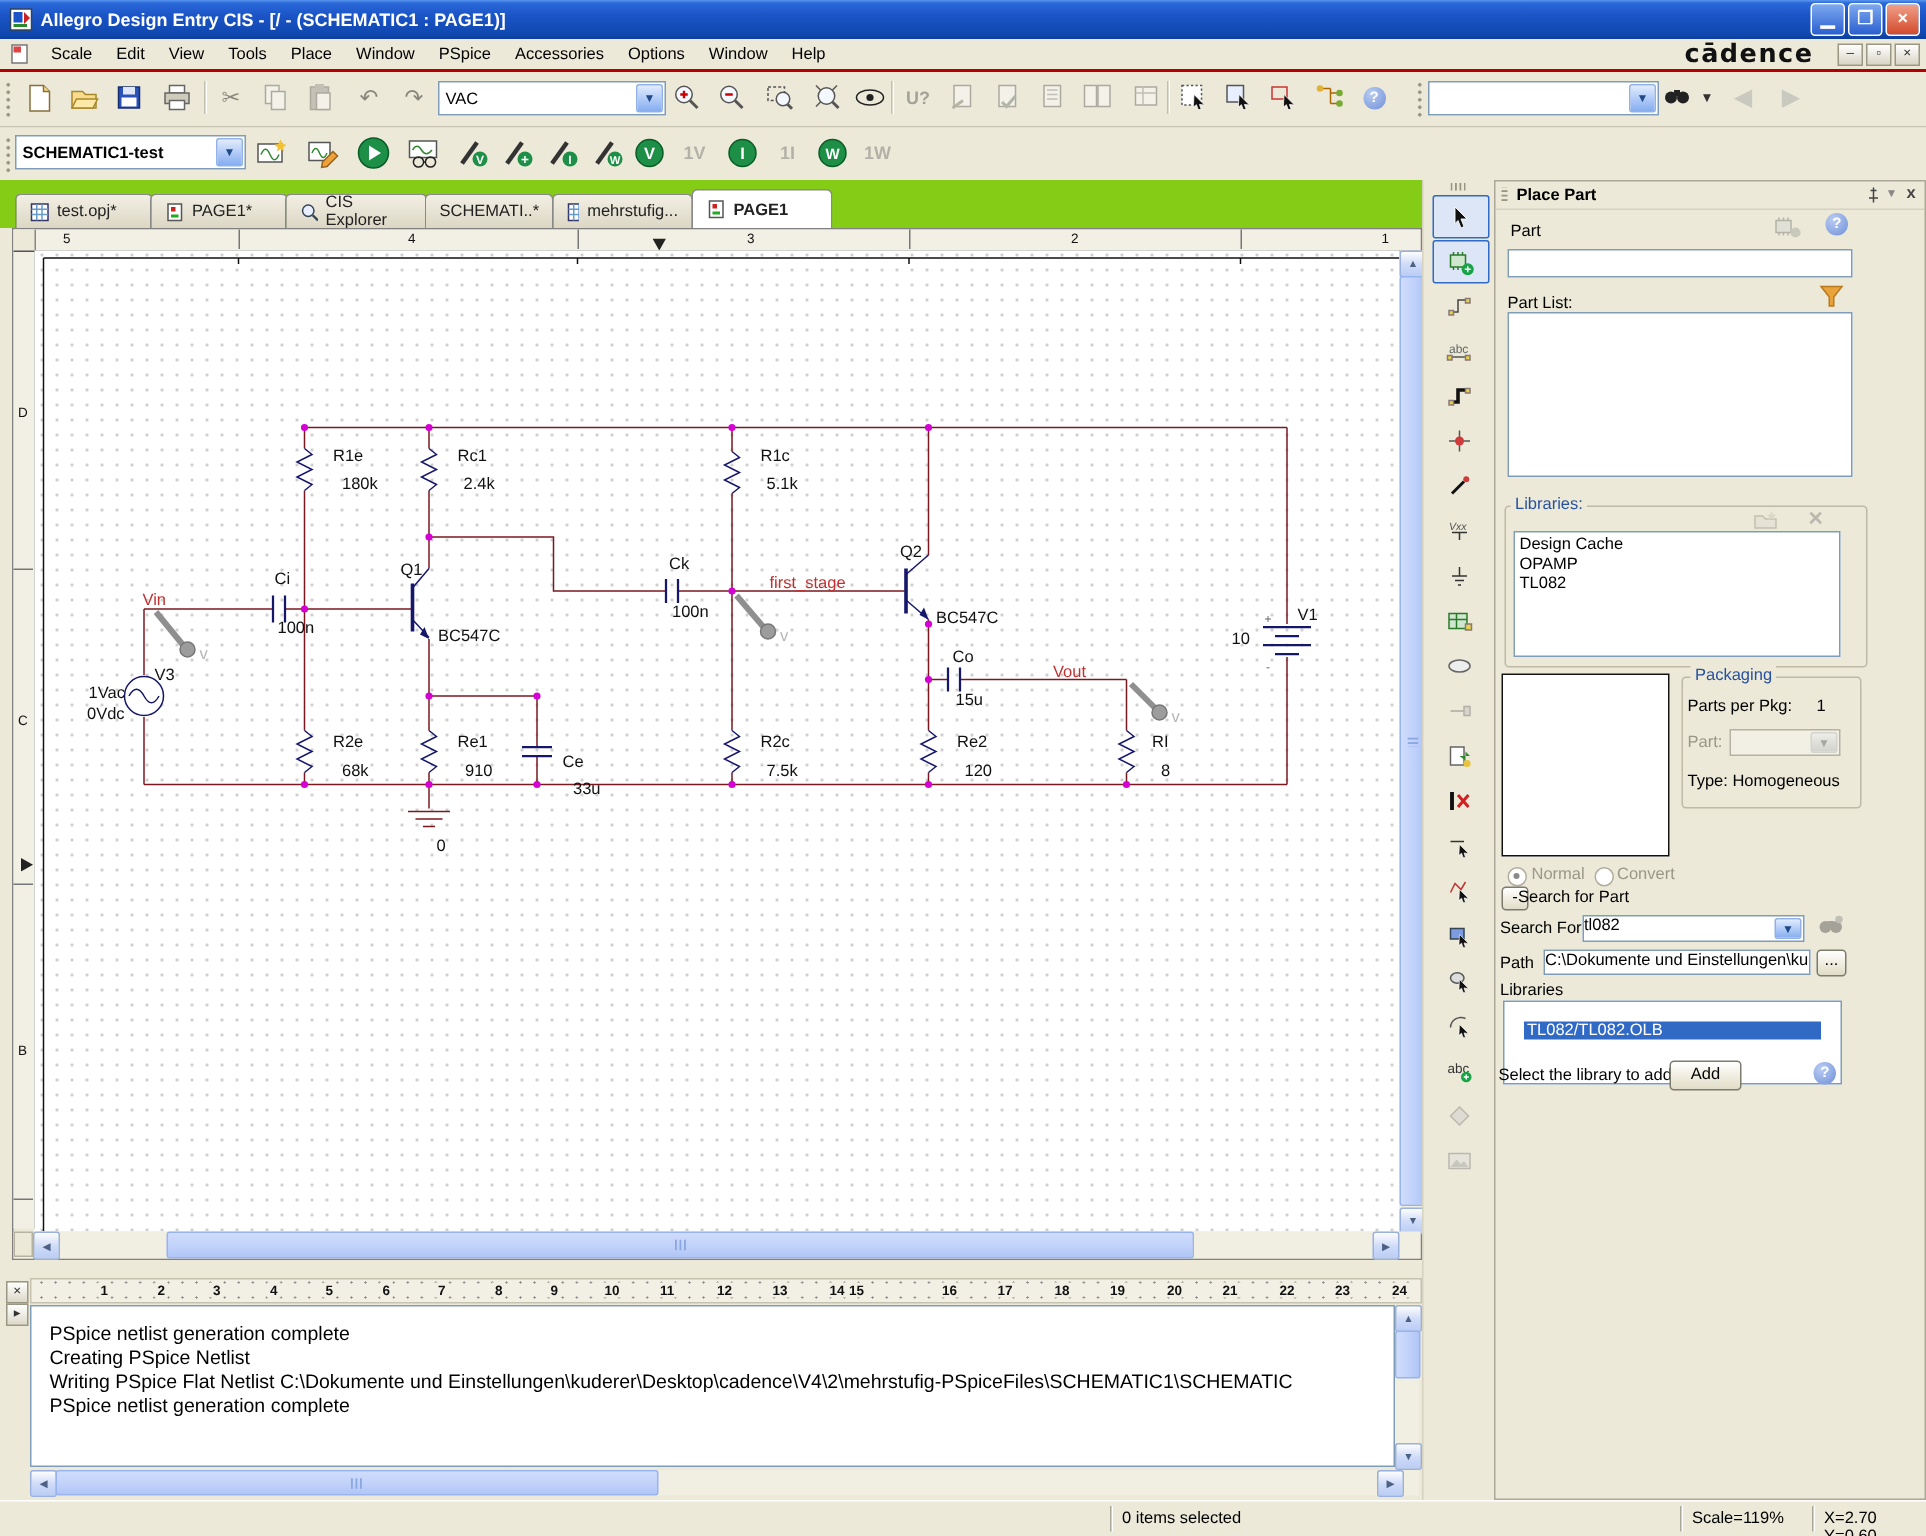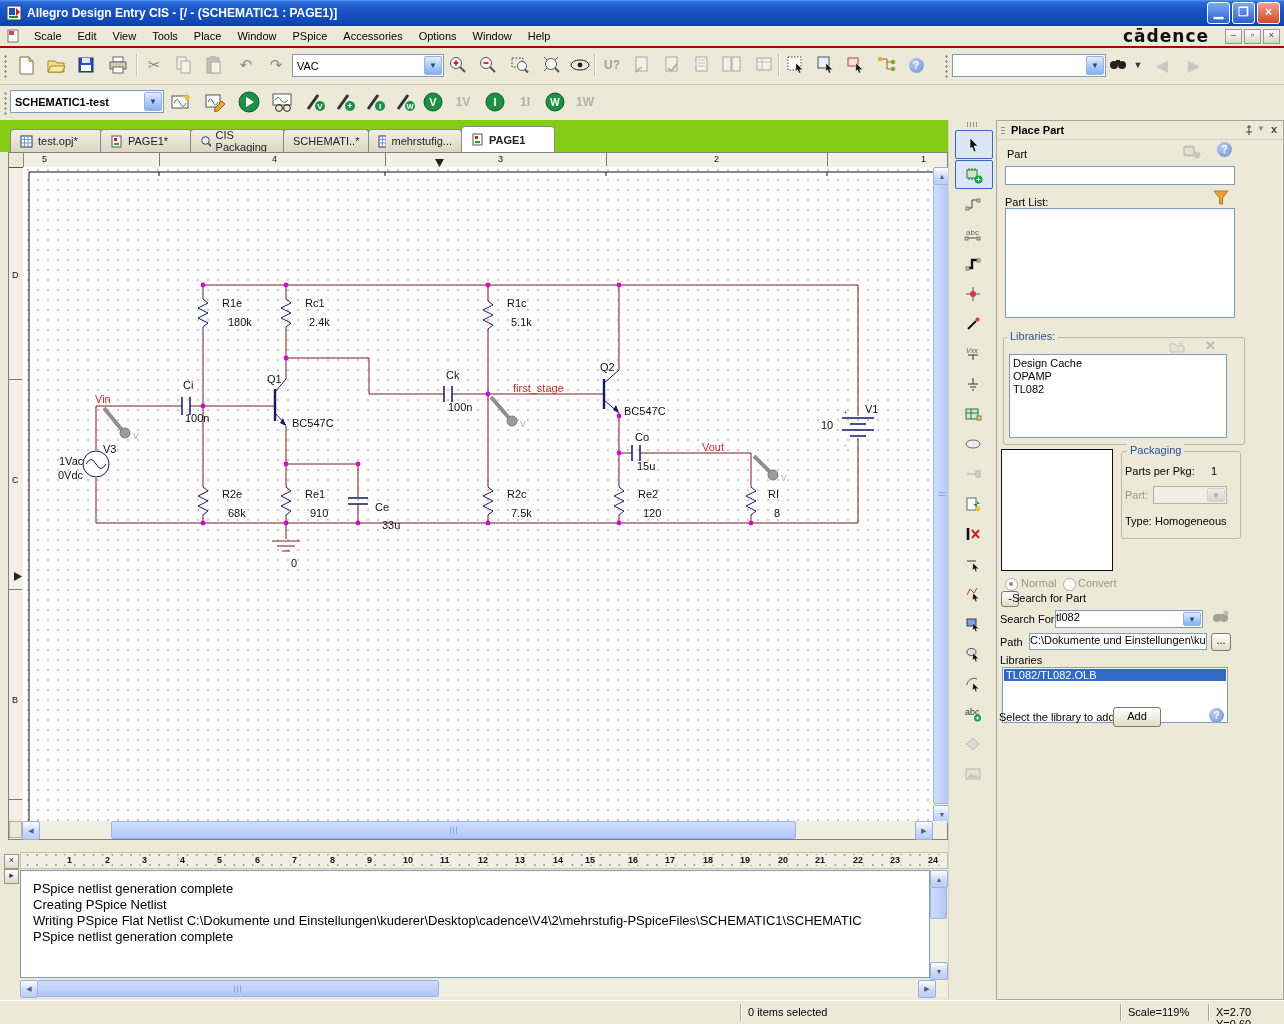"CIS Packaging" span { text: Packaging -> Explorer }
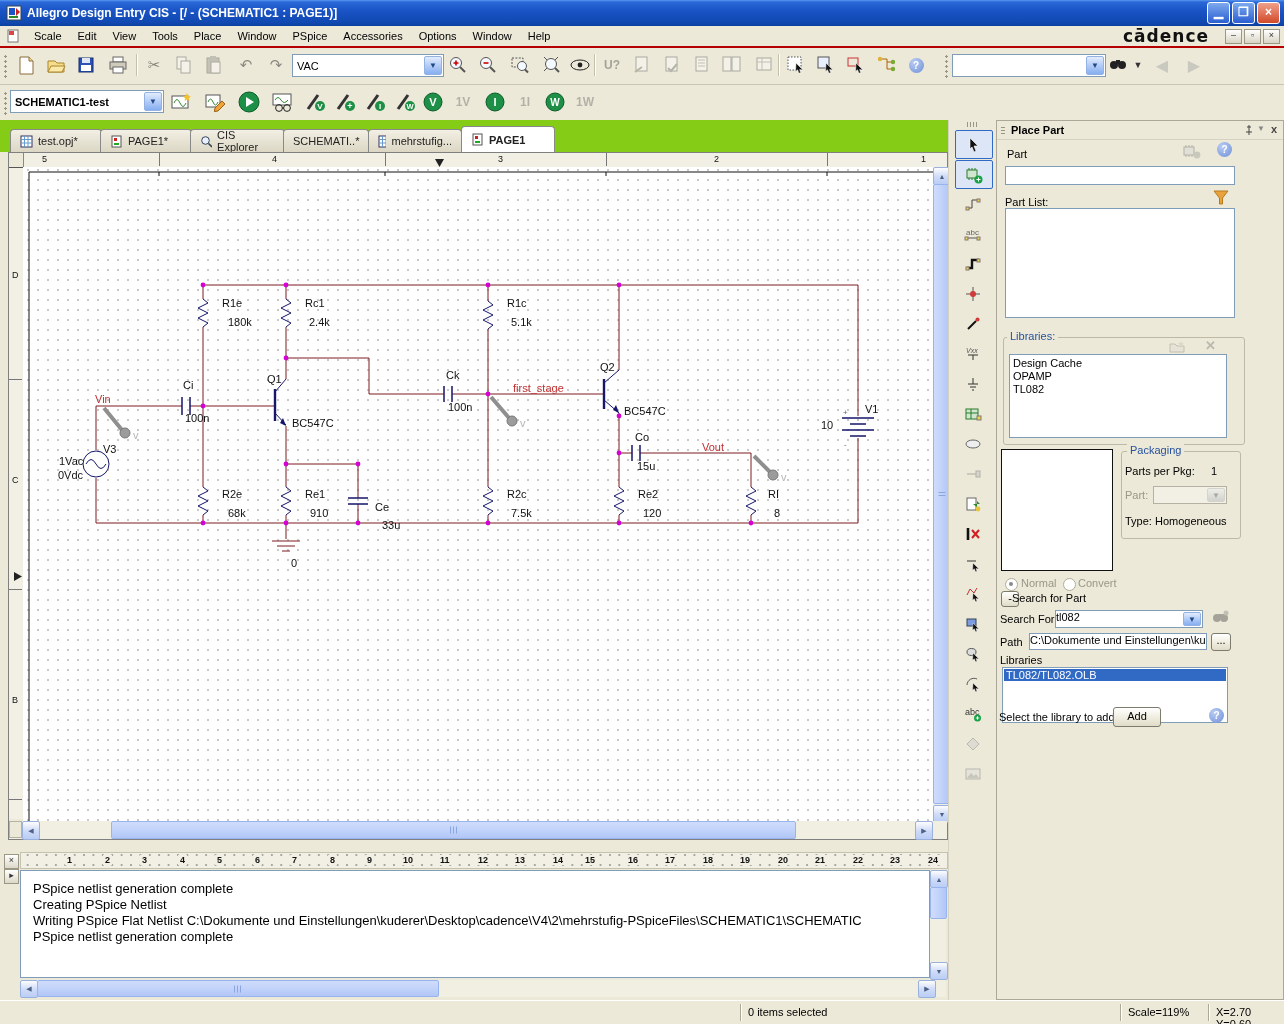"TL082/TL082.OLB" div.field { padding: 1px -> 13px }
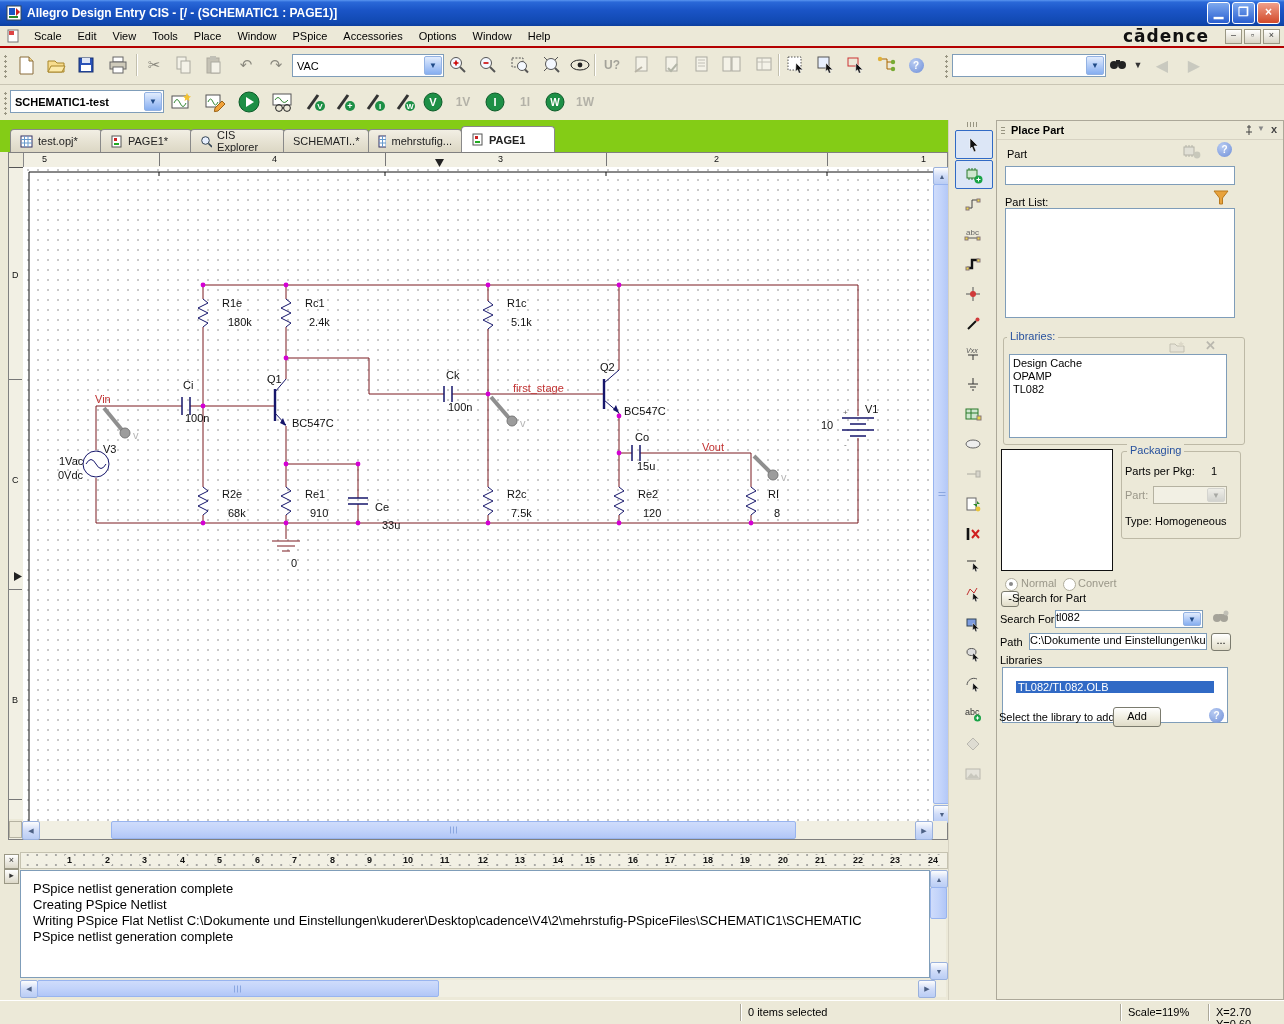"15" b.lrn { left: 562px -> 543px }
